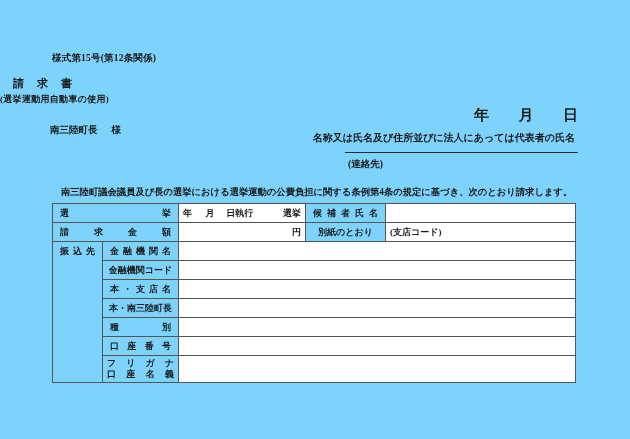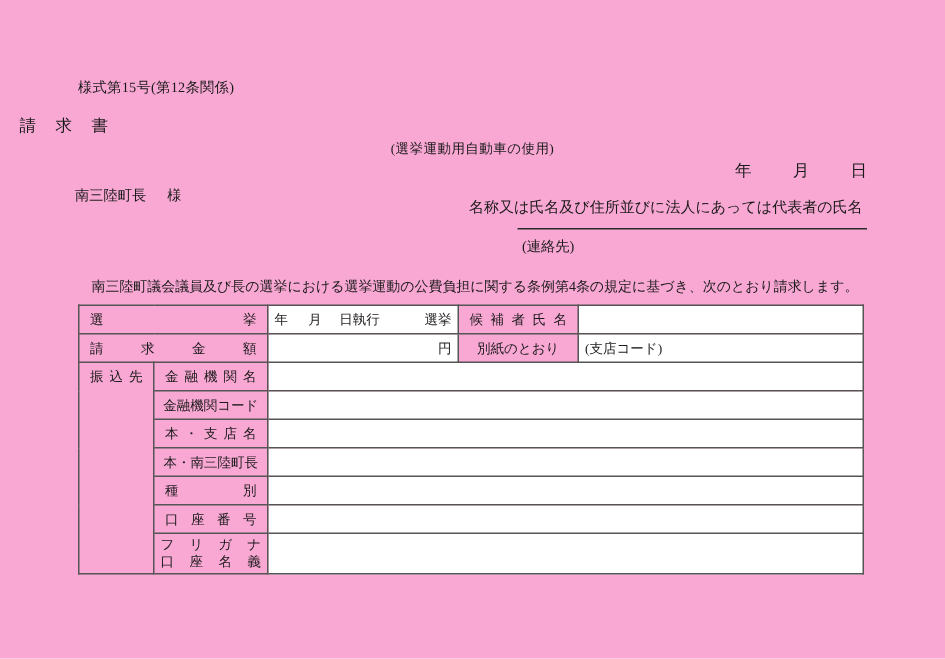"様式第15号(第12条関係)" .page { background: #f9a8d4 -> #7dd3fc; font-weight: none -> bold }
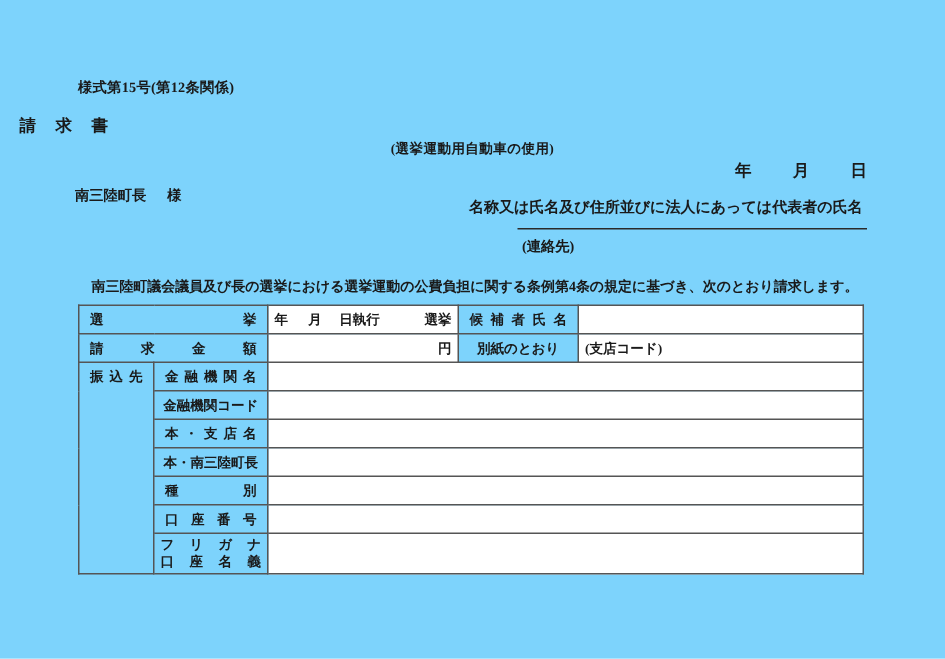"(選挙運動用自動車の使用)" .doc-subtitle { text-align: center -> none }
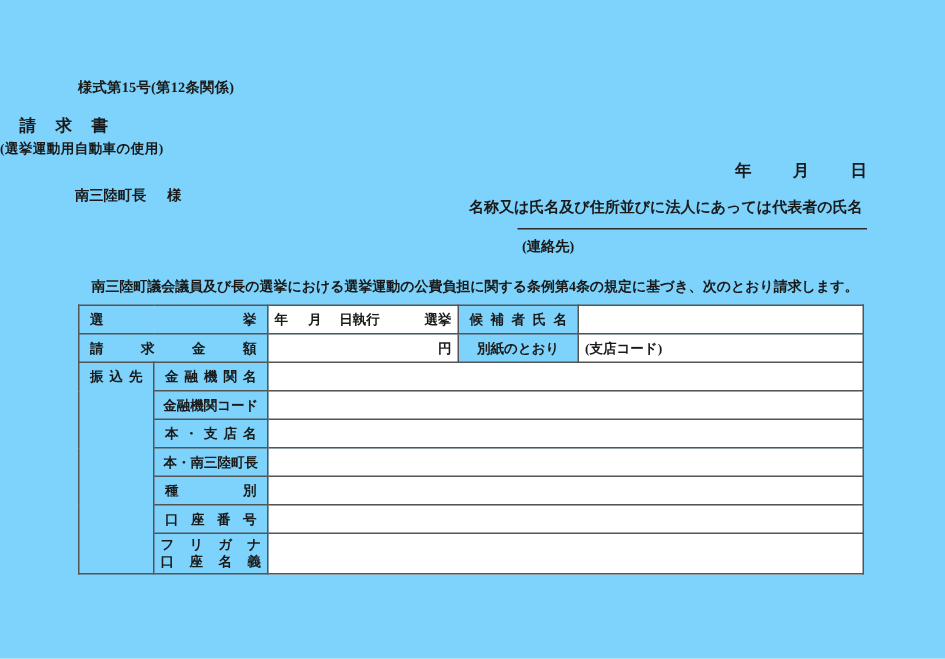"年 月 日" .date-line { font-size: 11px -> 15px }
